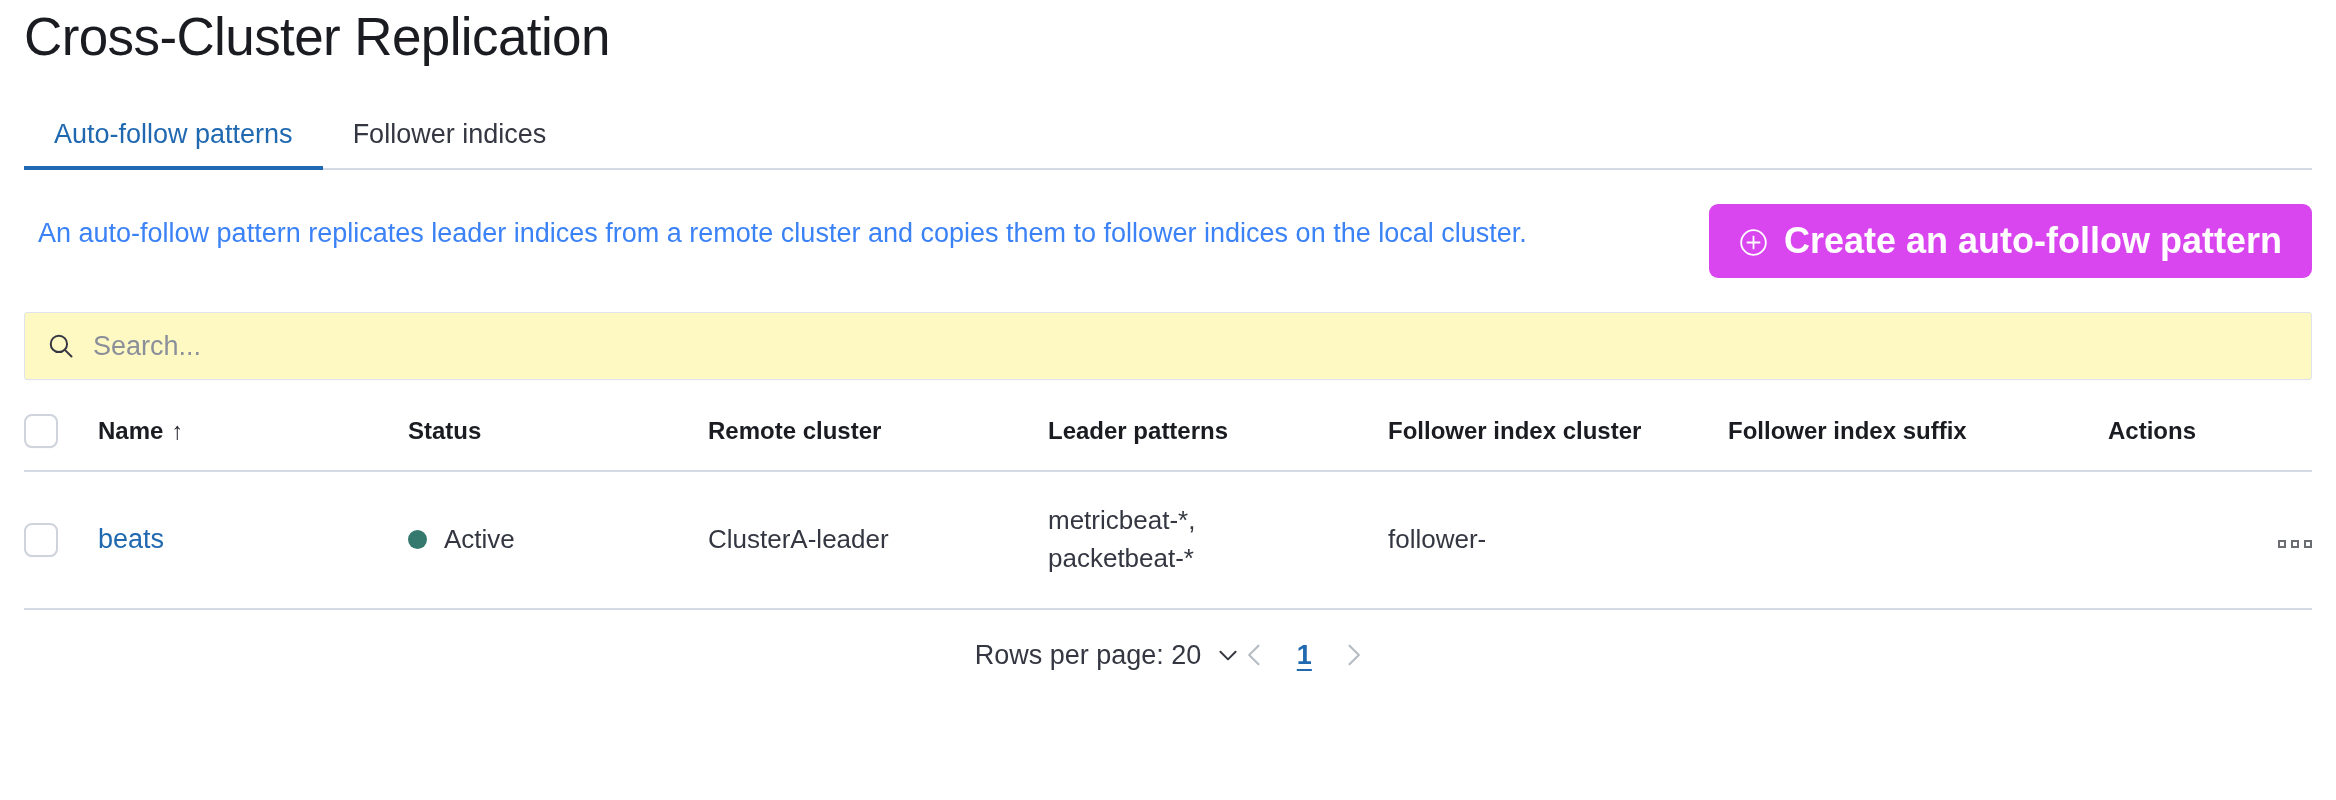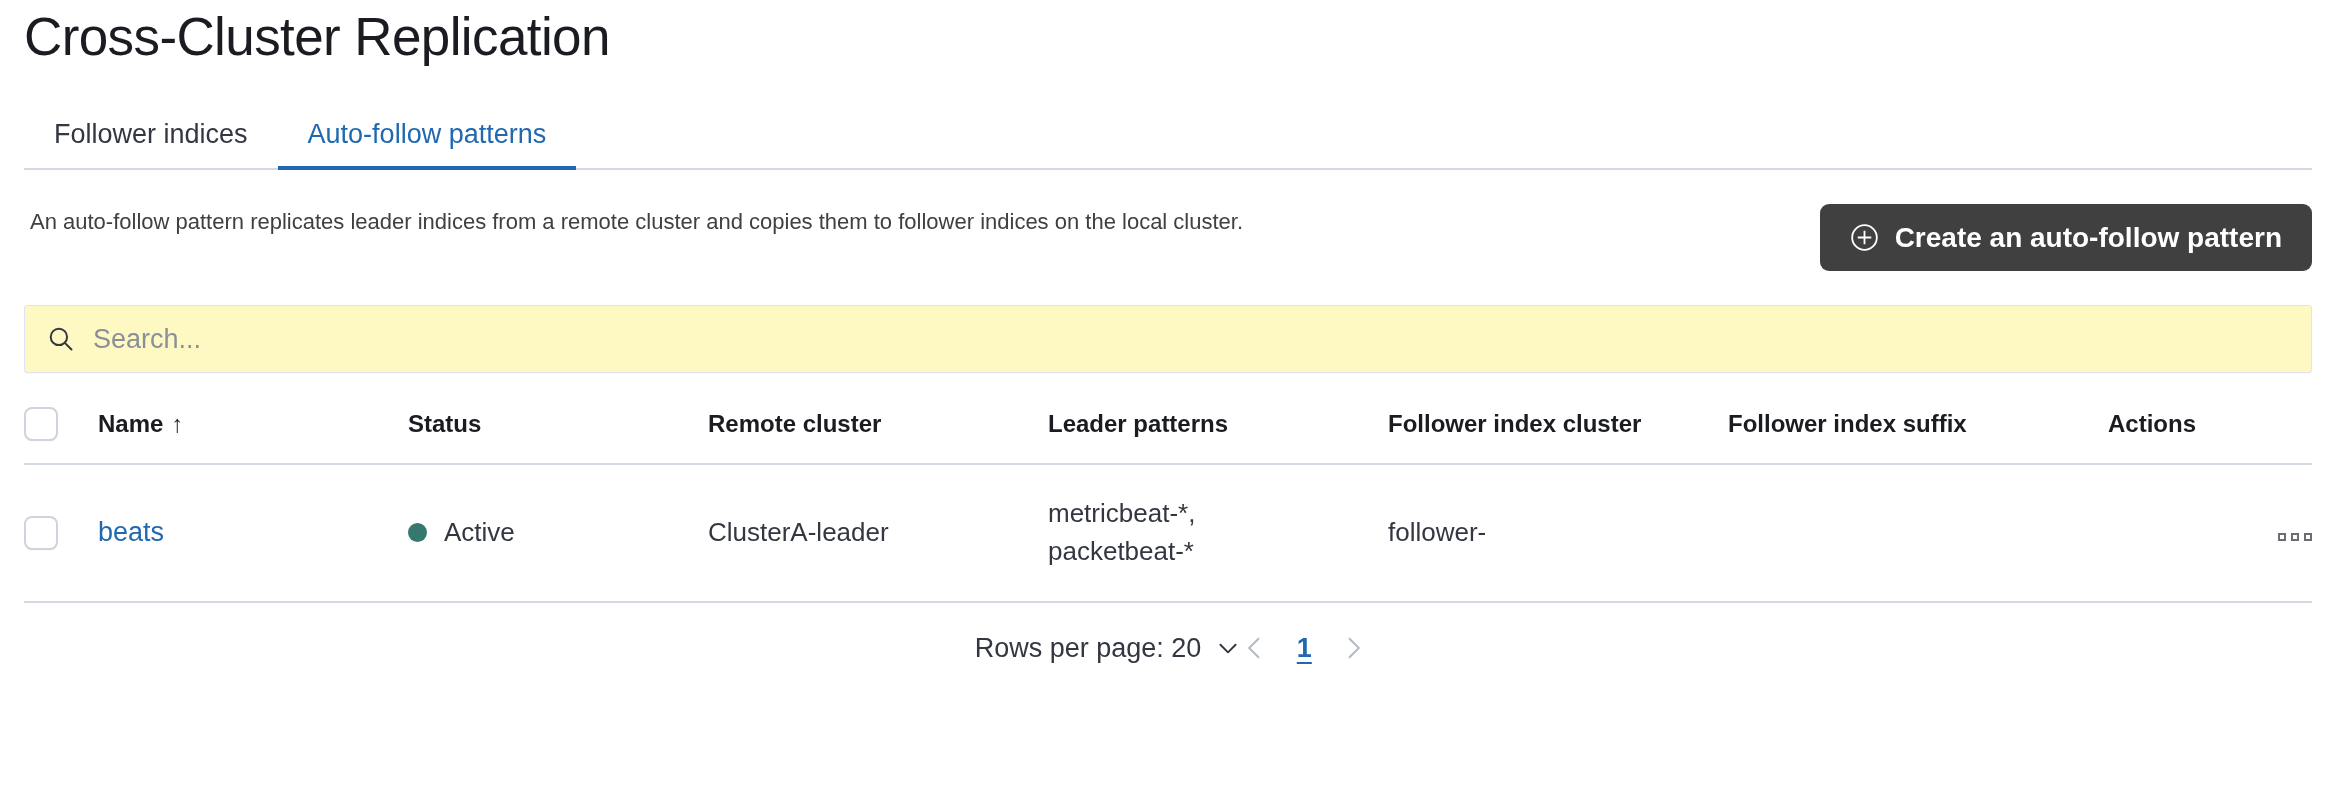"Follower indices" button.tab { order: before "Auto-follow patterns" -> after "Auto-follow patterns" }
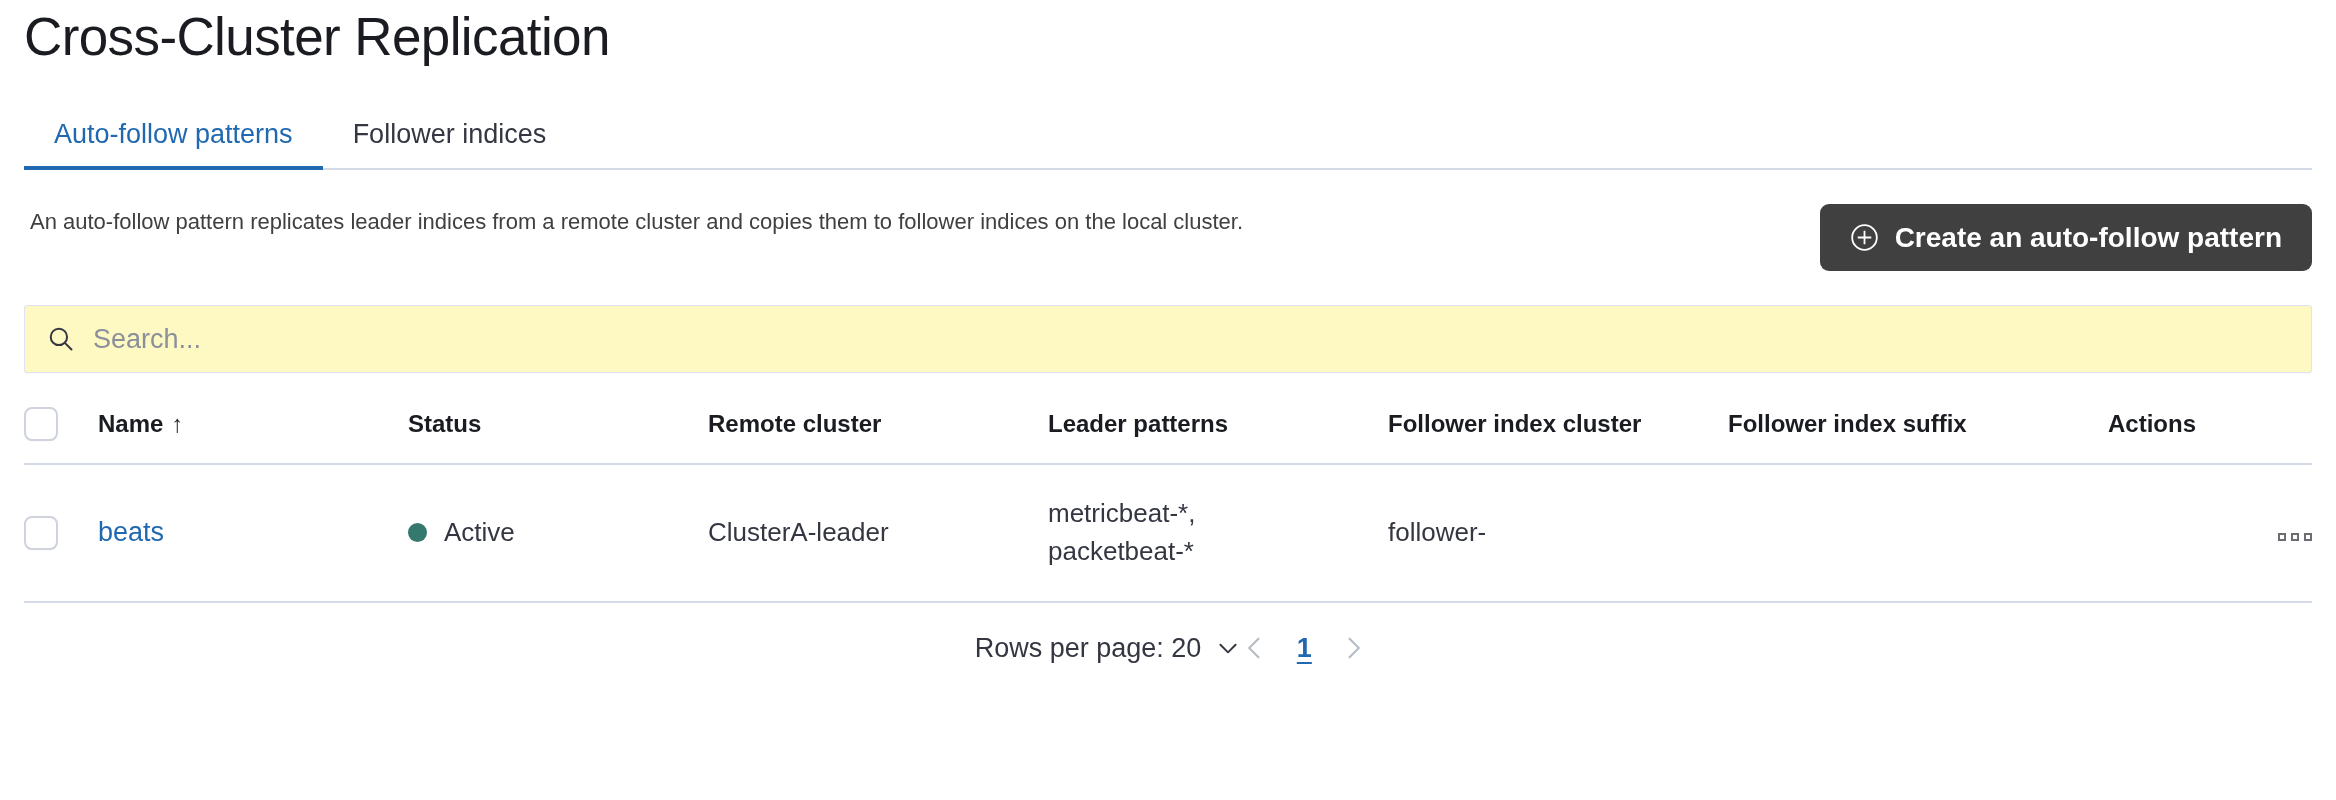"An auto-follow pattern replicates leader" .intro-text { color: #404040 -> #3b82f6; font-size: 22px -> 27px; margin: 4px -> 12px }
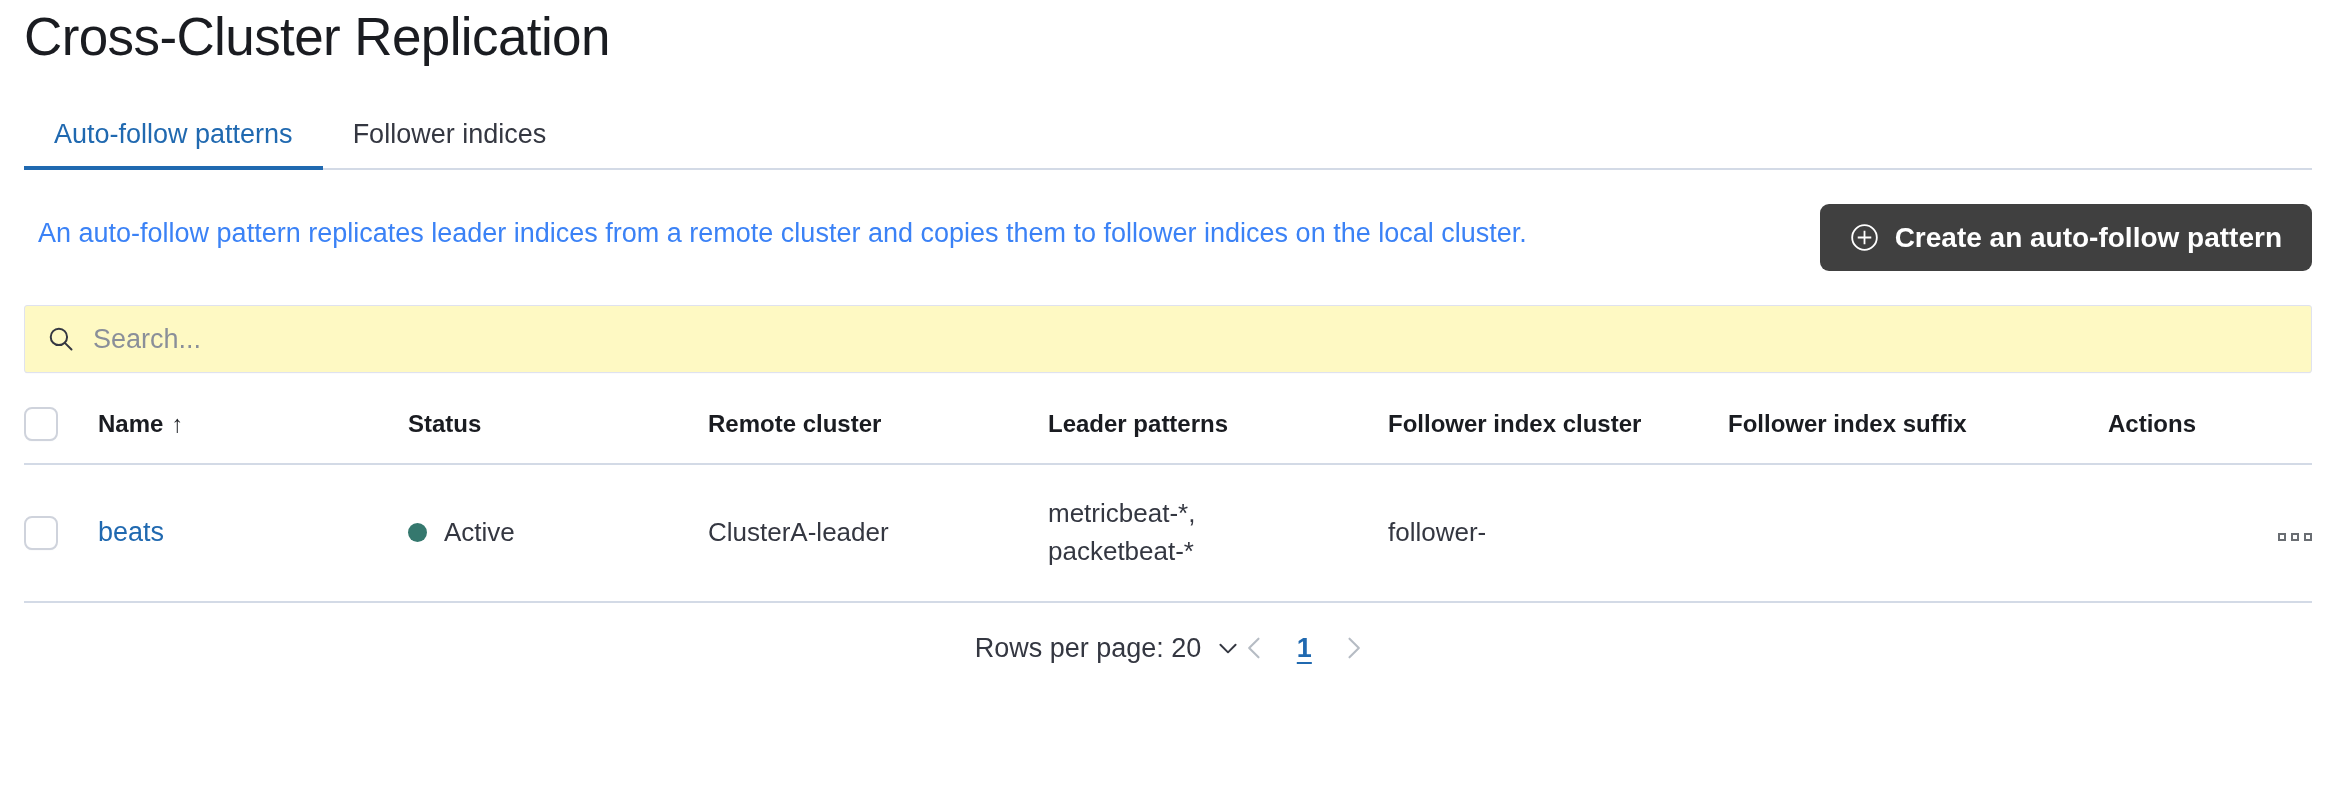"Create an auto-follow pattern" .create-btn { background: #404040 -> #d946ef; font-size: 28px -> 36px }
